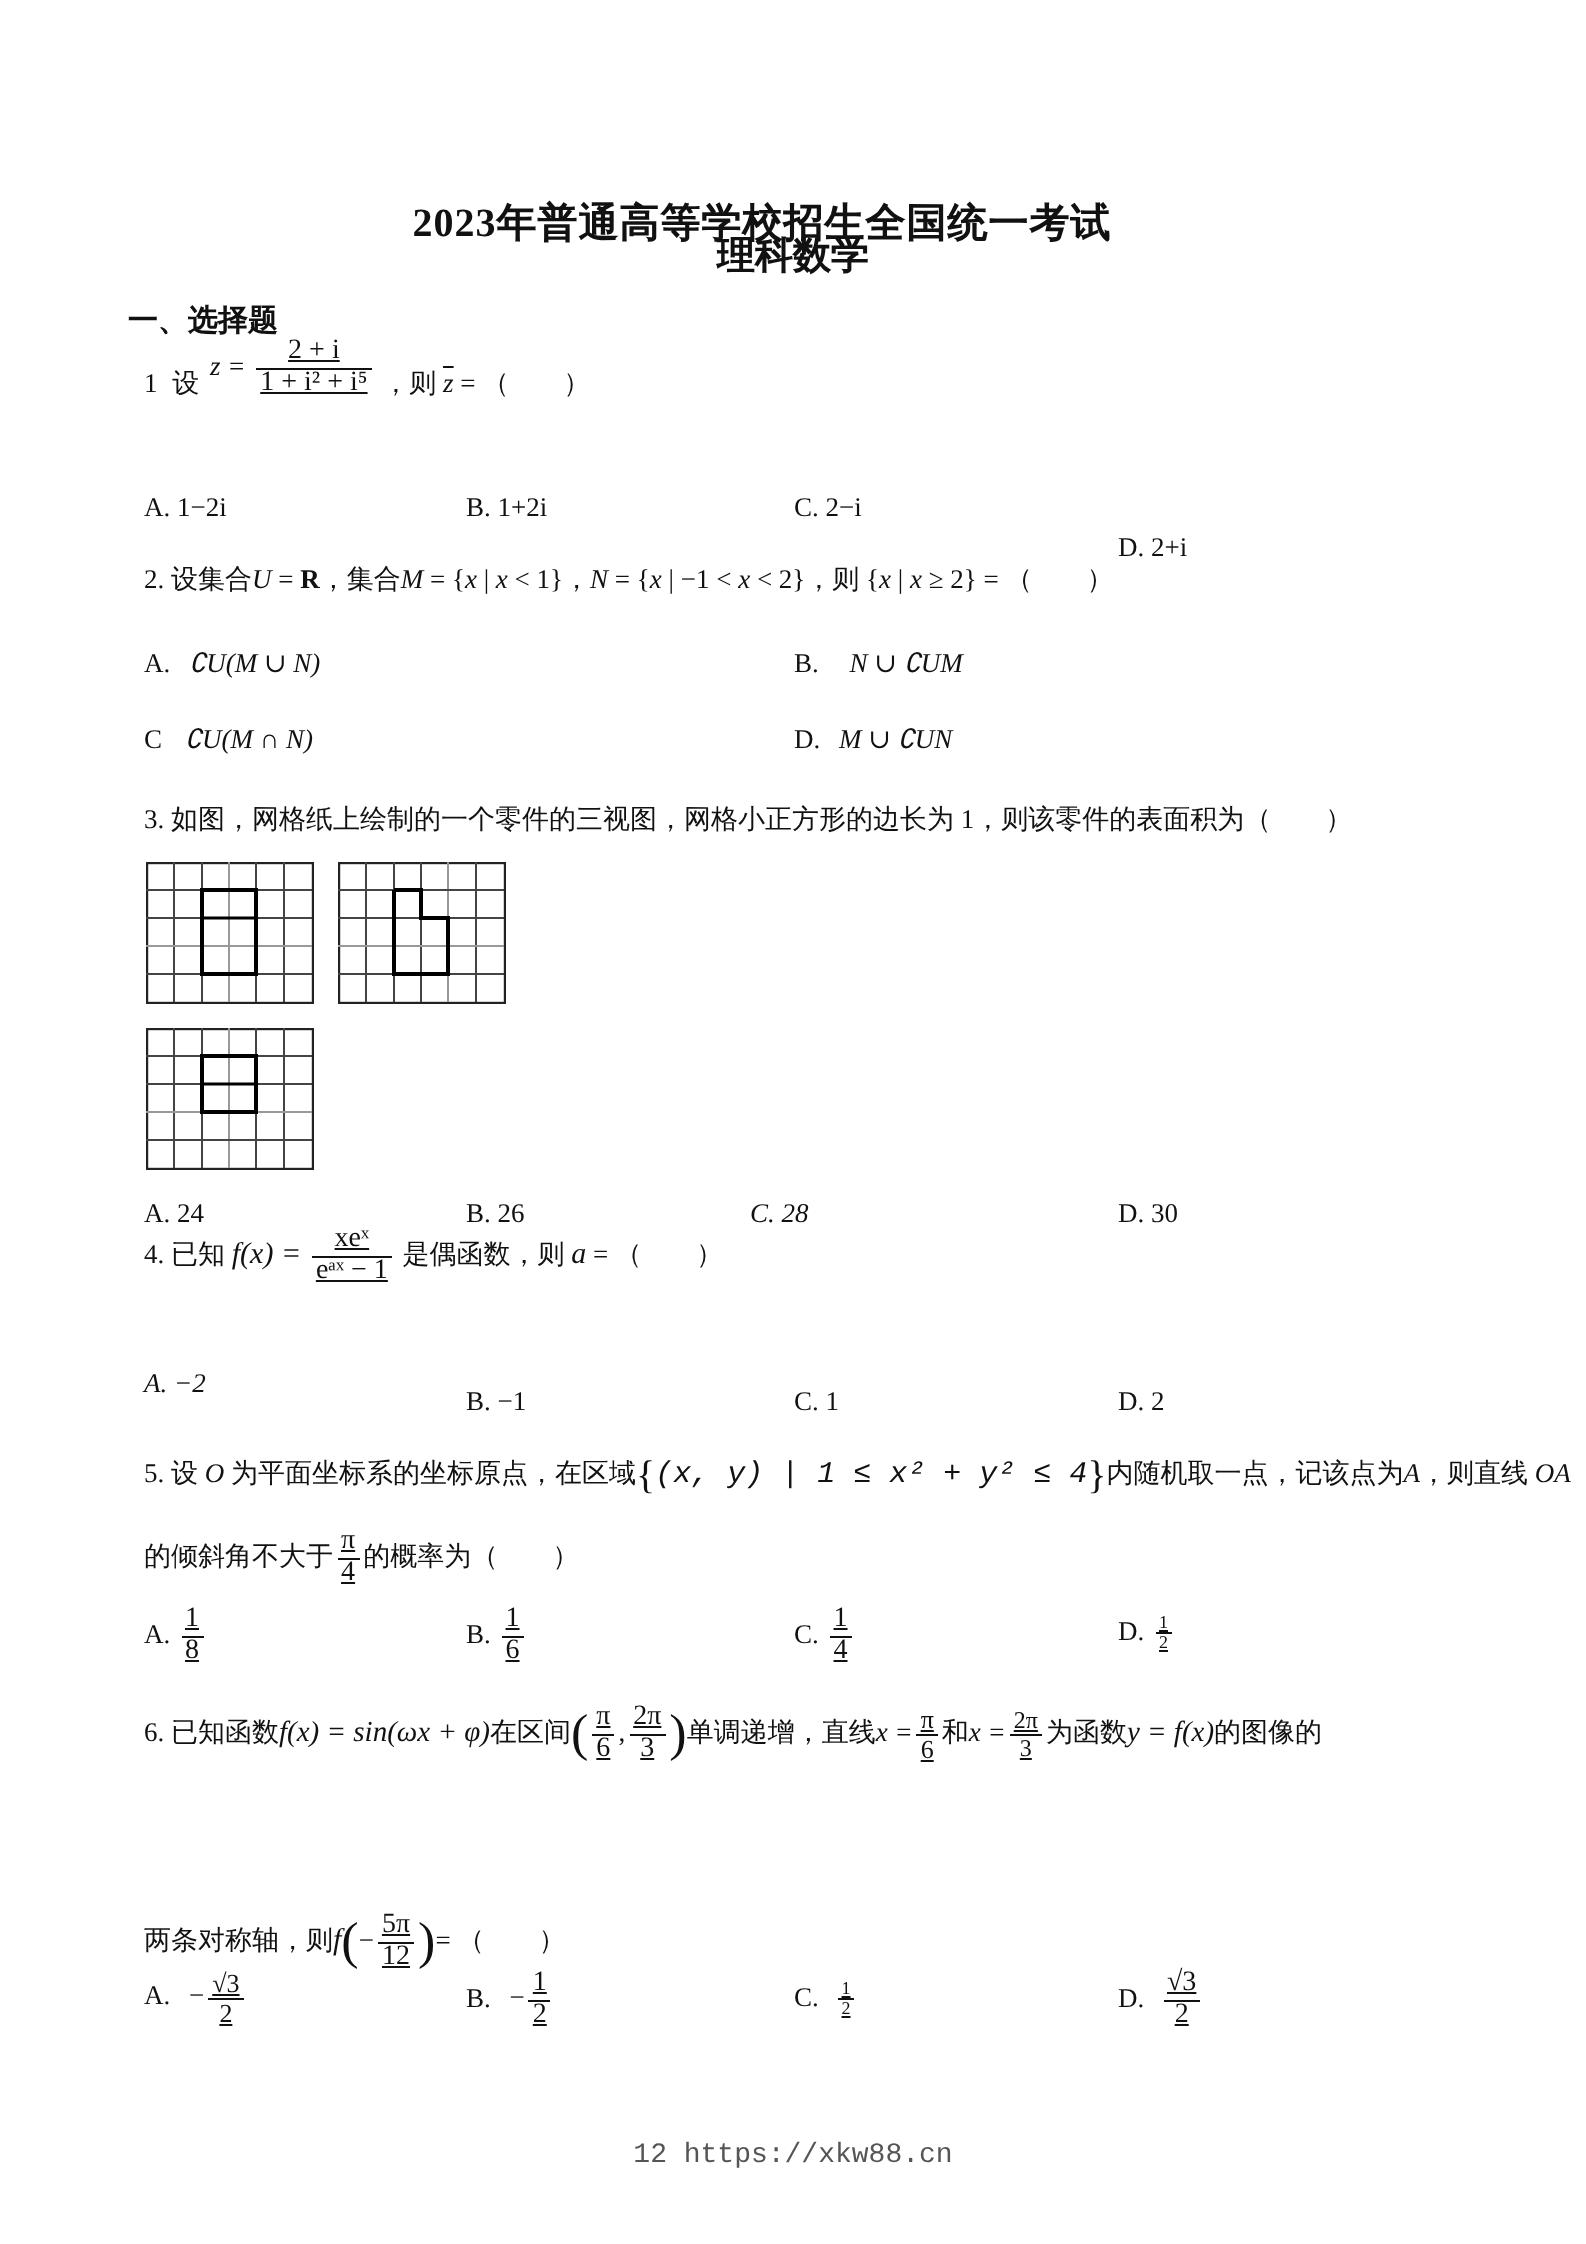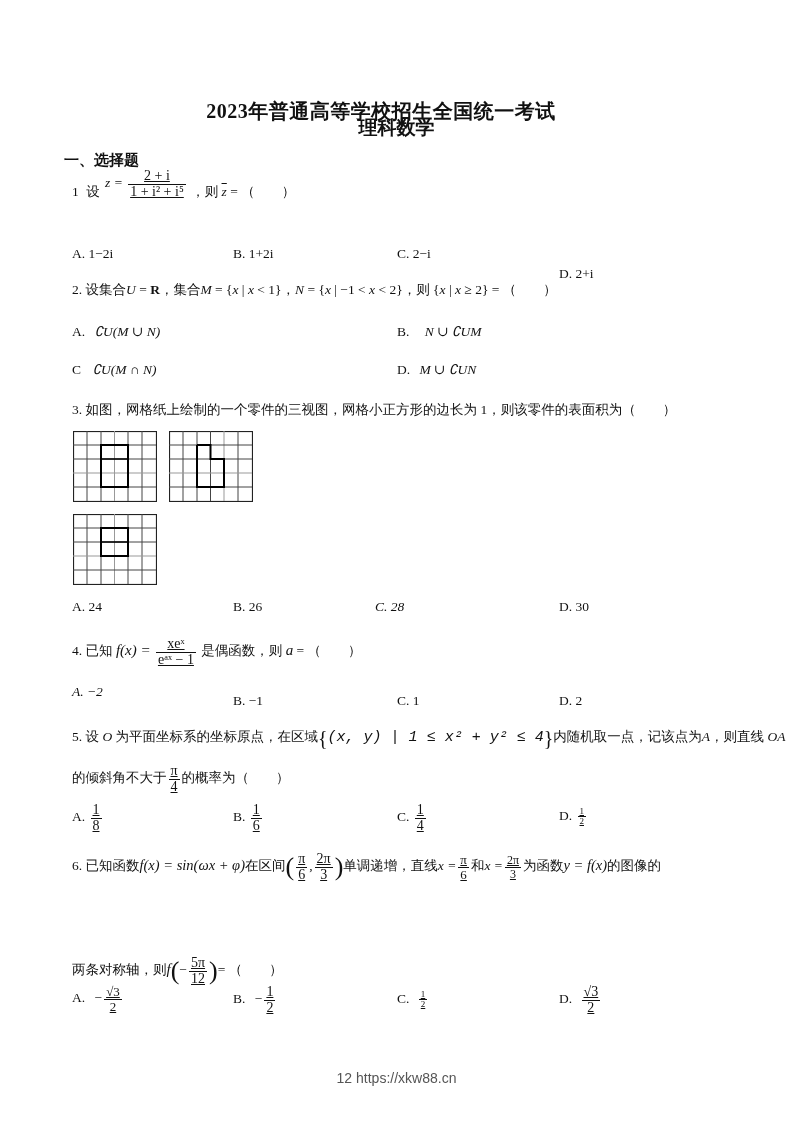"4. 已知 f(x) =" div.abs { top: 637px -> 613px }
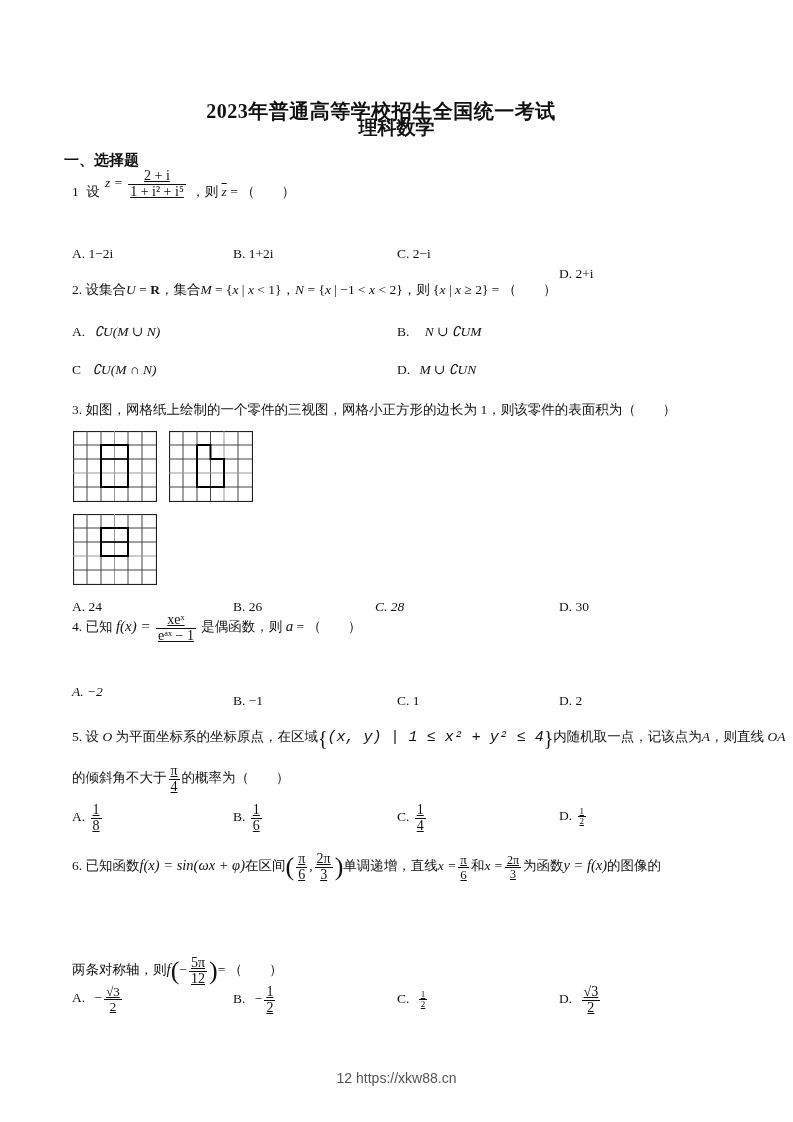"12 https://xkw88.cn" .footer { font-family: Liberation Sans, sans-serif -> Liberation Mono, monospace }
